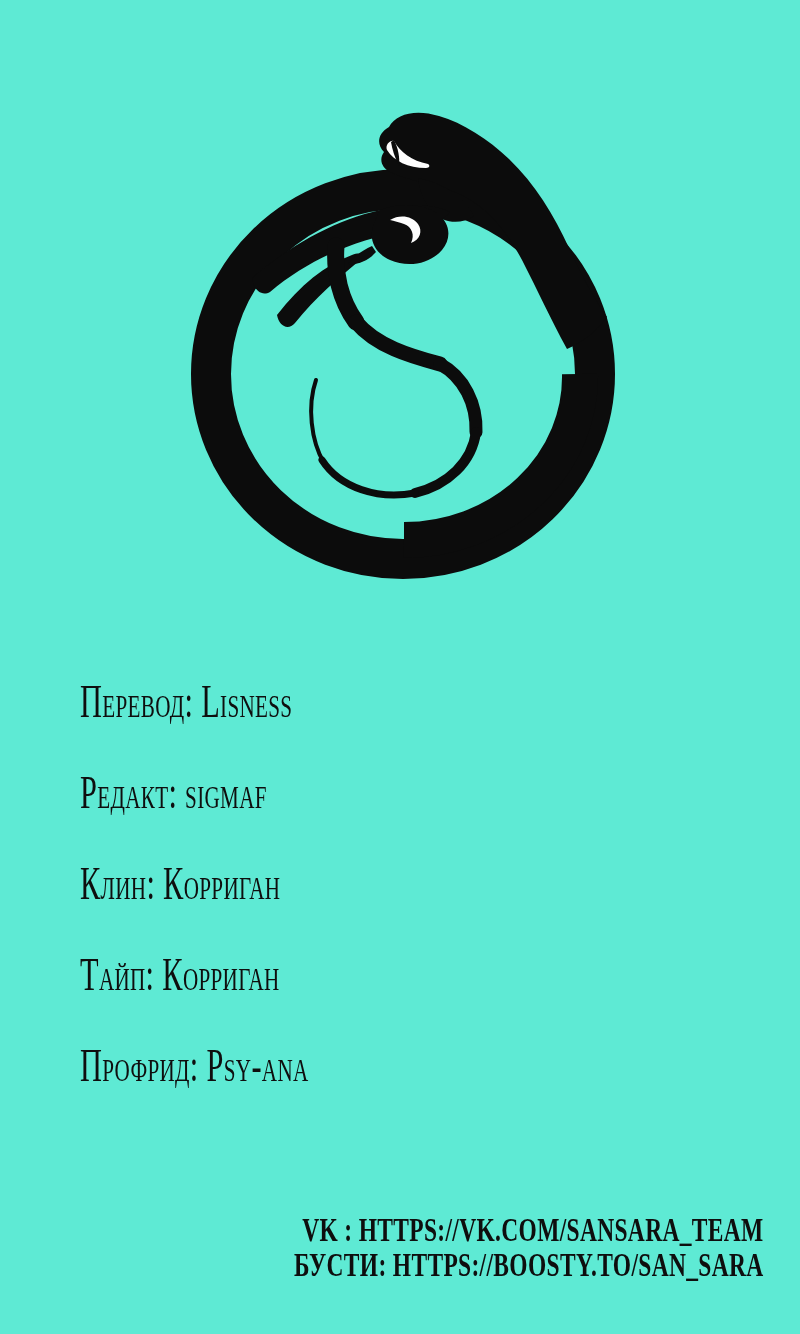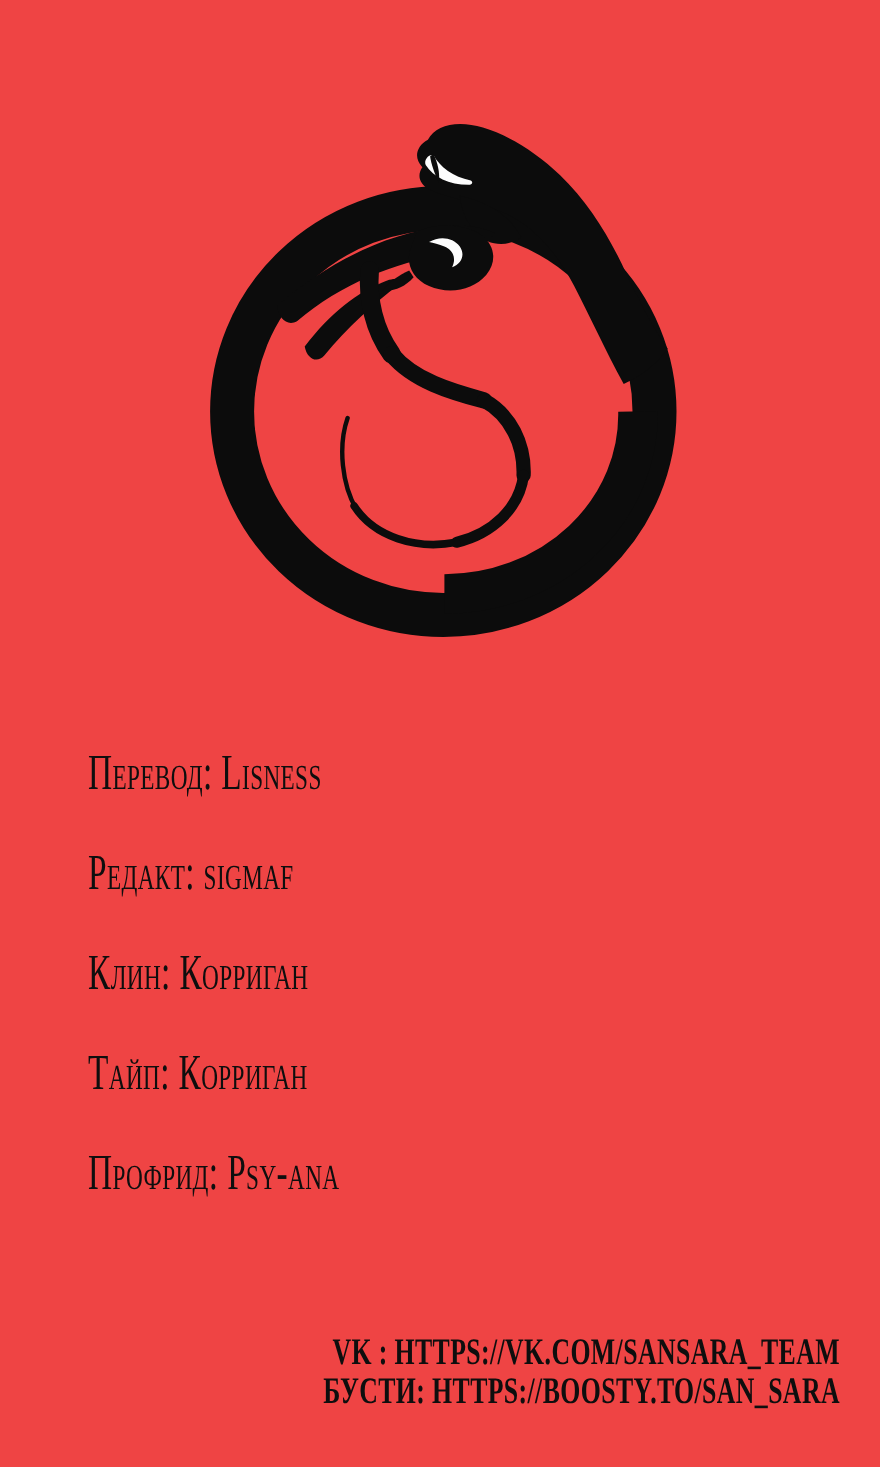"Перевод: Lisness" .page { background: #ef4444 -> #5eead4 }
